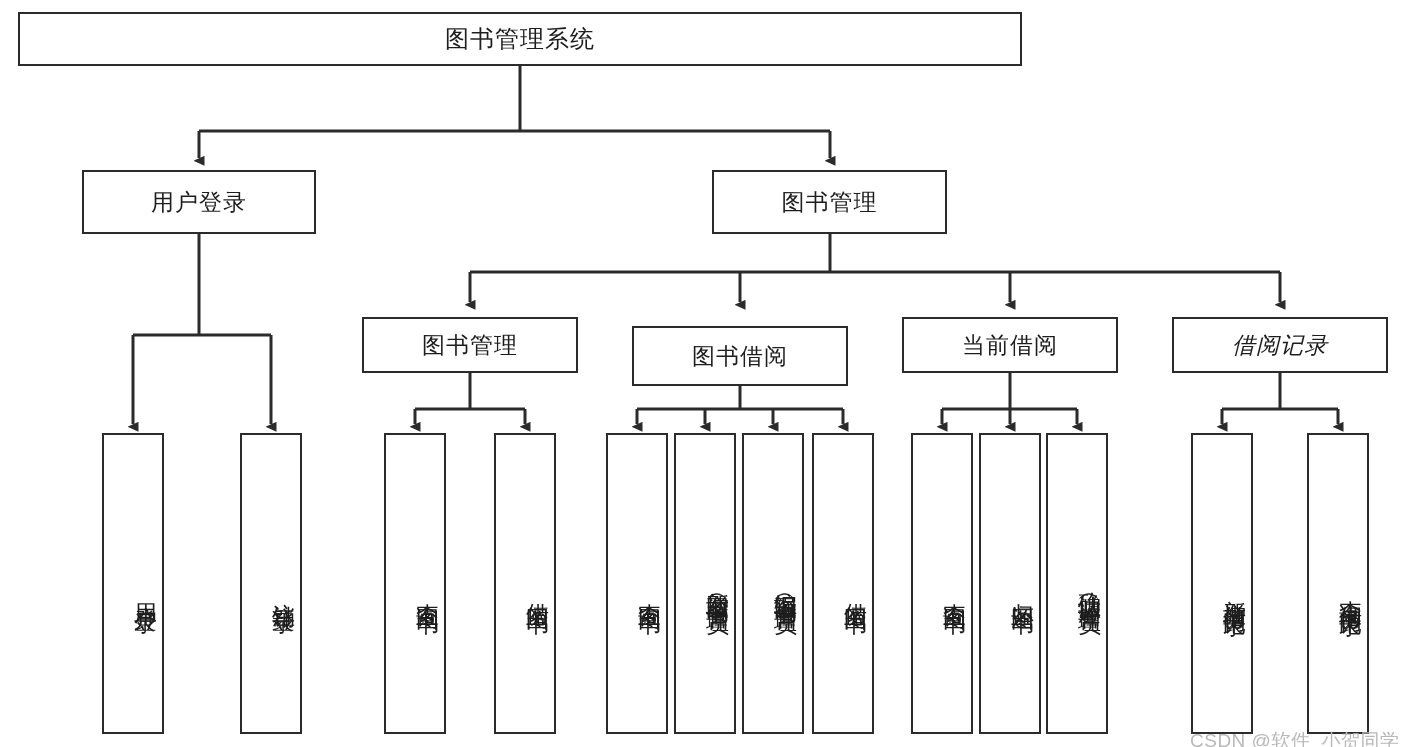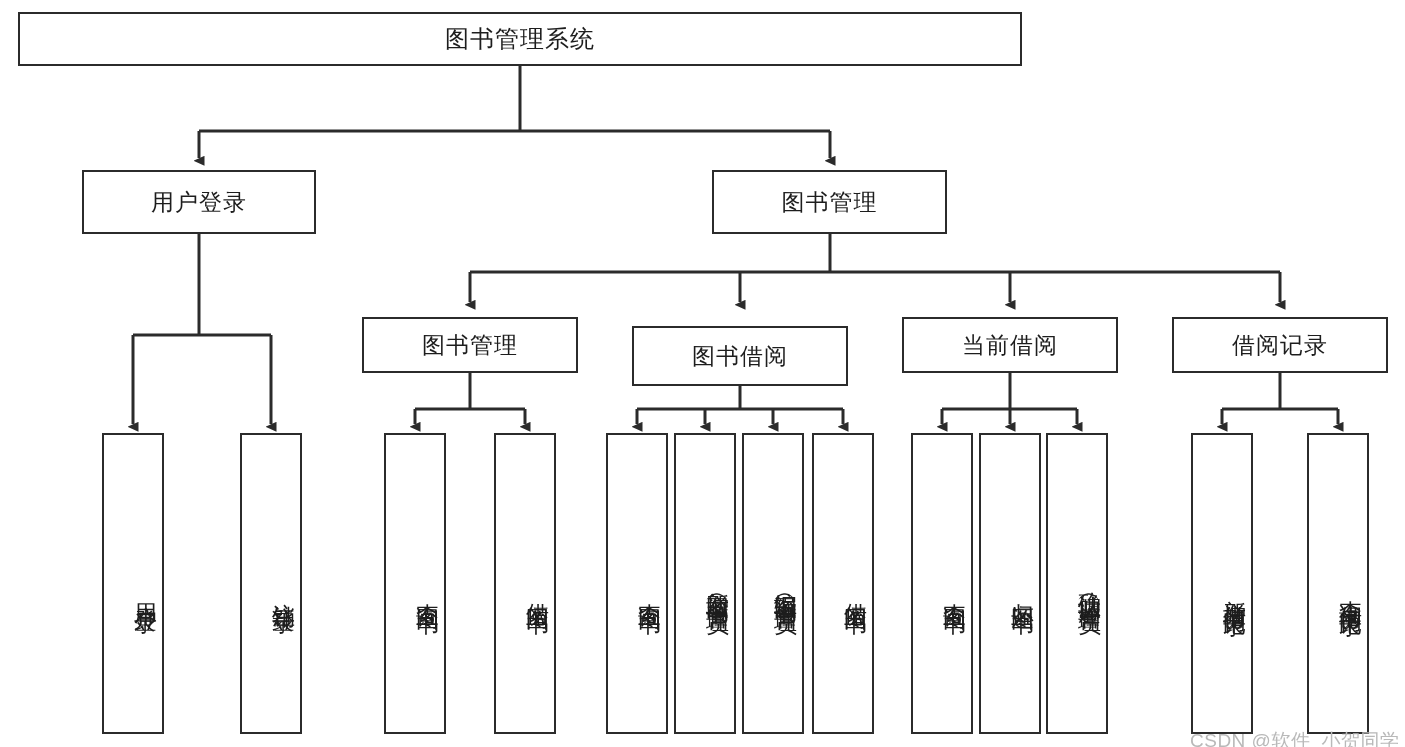"借阅记录" div.node { font-style: none -> italic }
